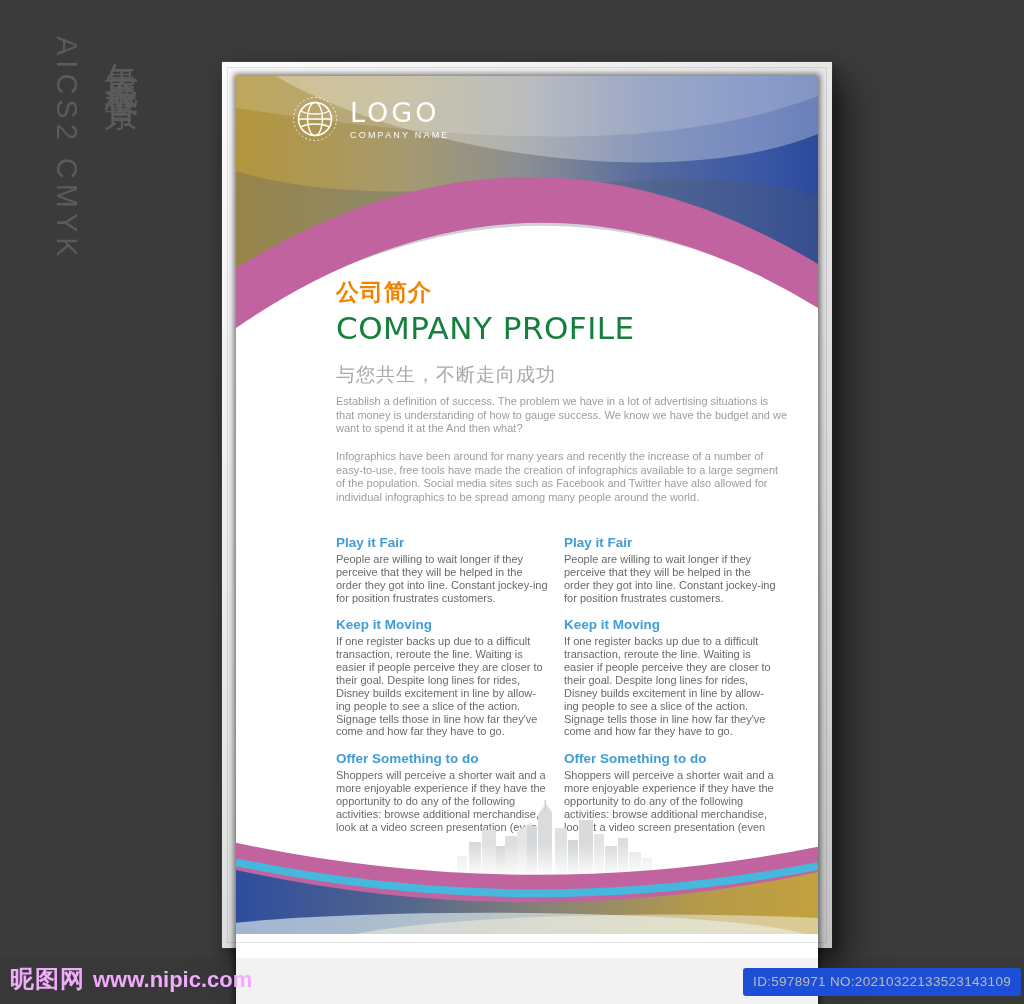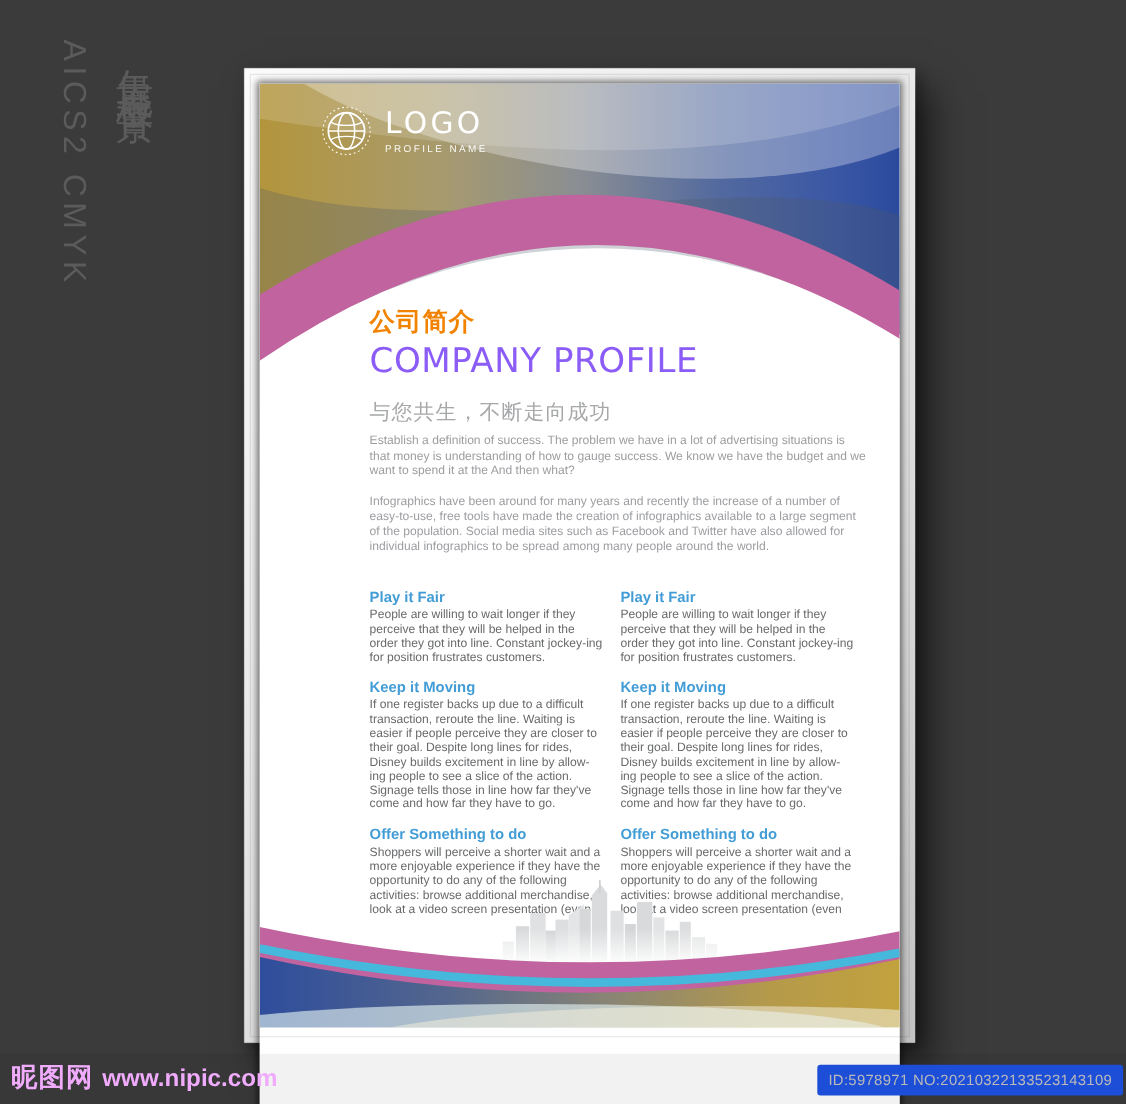"PROFILE NAME" span.logo-sub { text: PROFILE -> COMPANY }
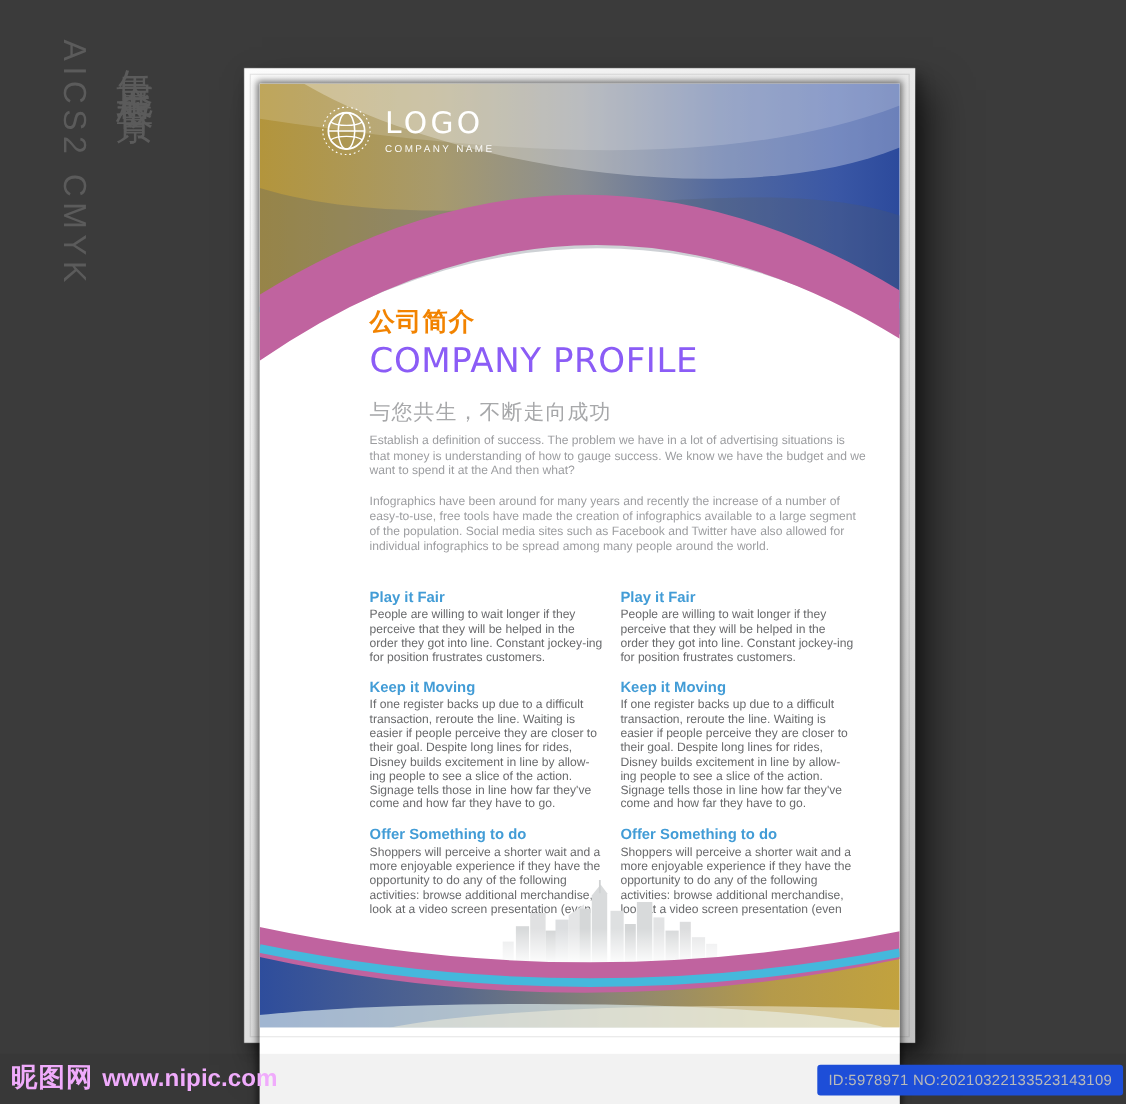"COMPANY PROFILE" .heading-en { color: #8b5cf6 -> #15803d }
